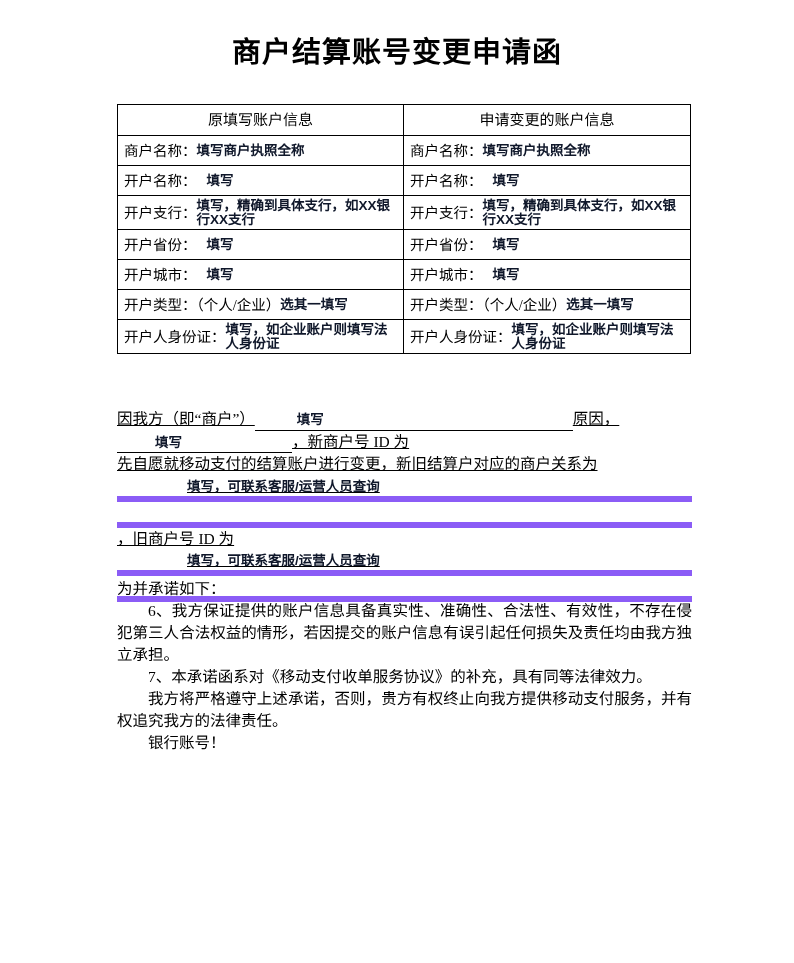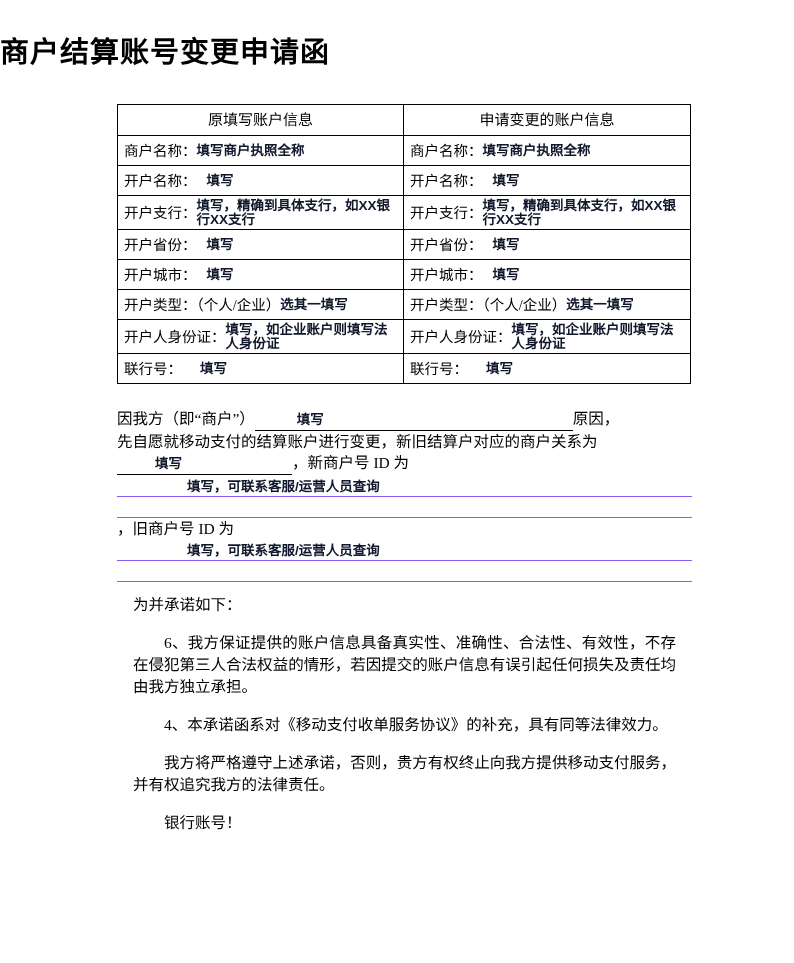"商户结算账号变更申请函" .doc-title { text-align: left -> center }
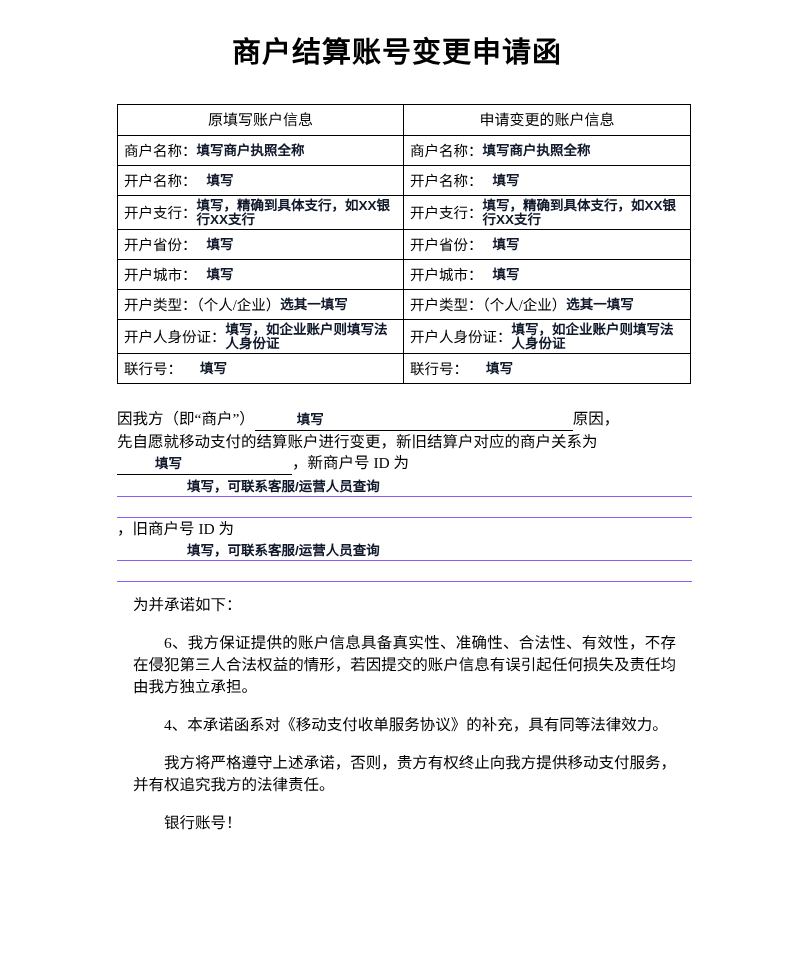"联行号：" tr { html: <tr> <td> <div> <span>联行号：</span> <span>填写</span> </div> </td> <td> <div> <span>联行号：</span> <span>填写</span> </div> </td> </tr> -> none }
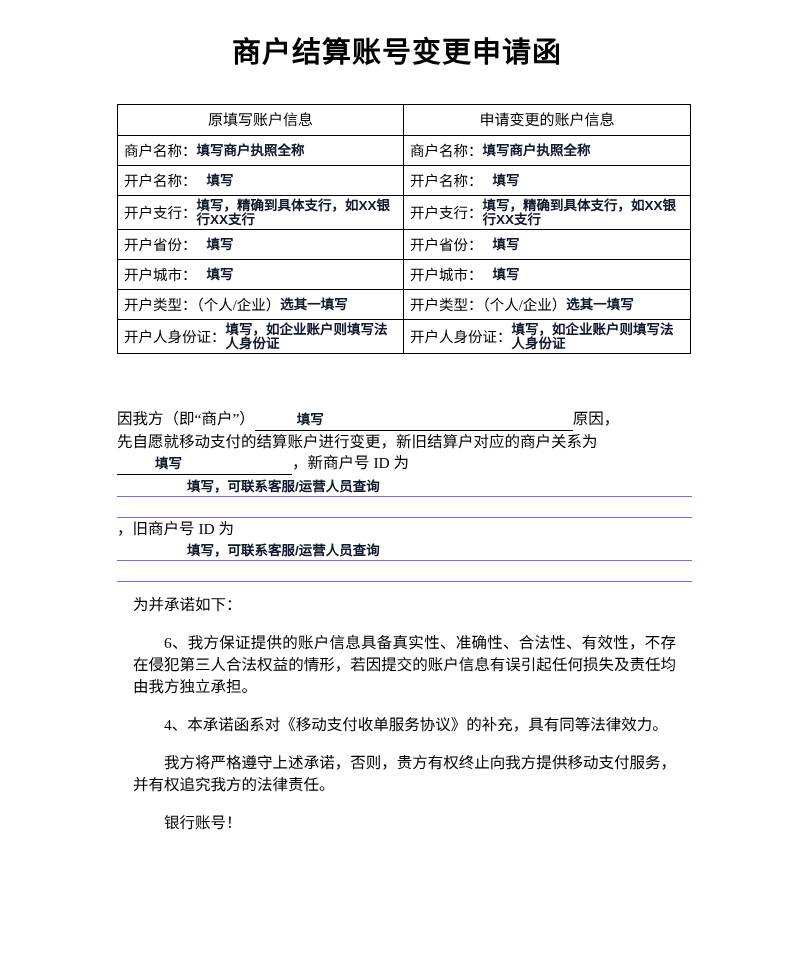"因我方（即“商户”） 填写 原因，" .body-block { text-decoration: none -> underline }
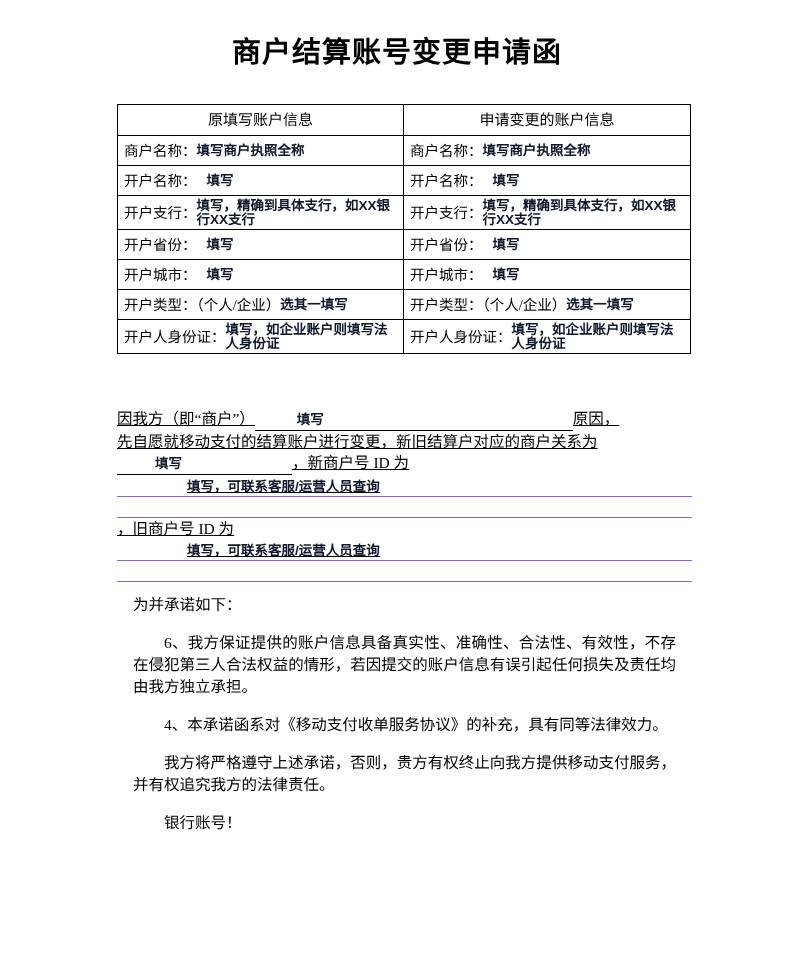"先自愿就移动支付的结算账户进行变更，新旧结算户对应的商户关系为" div { order: before "填写 ，新商户号 ID 为" -> after "填写 ，新商户号 ID 为" }
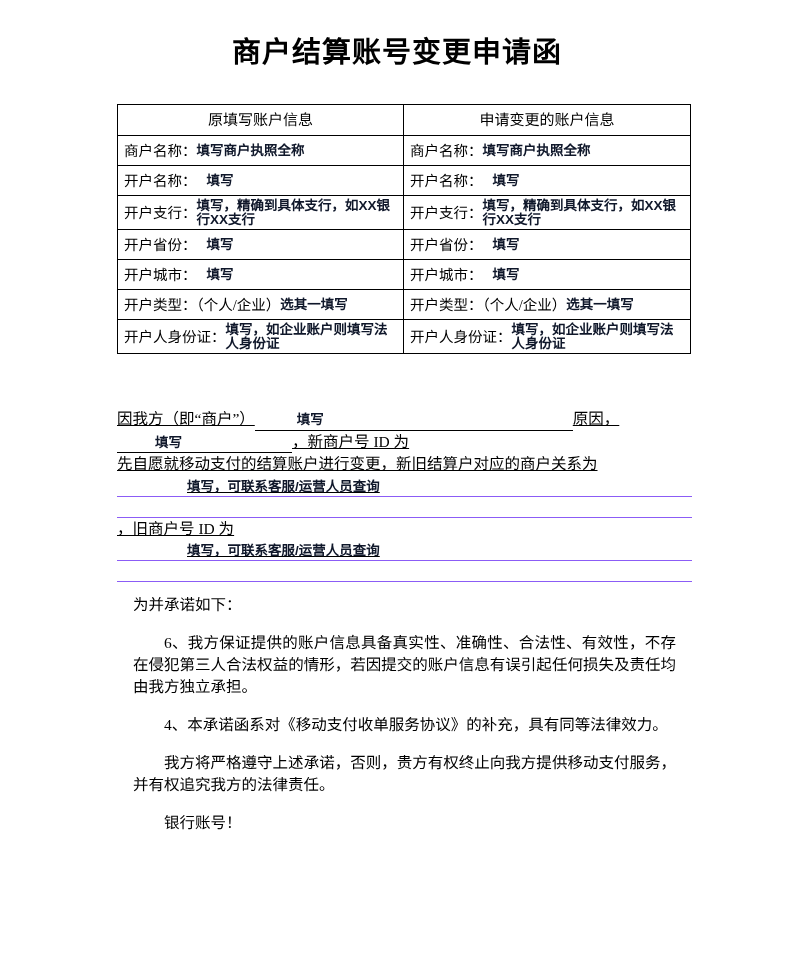"填写，可联系客服/运营人员查询" .uline-full { border-bottom: 1px solid #8b5cf6 -> 6px solid #8b5cf6 }
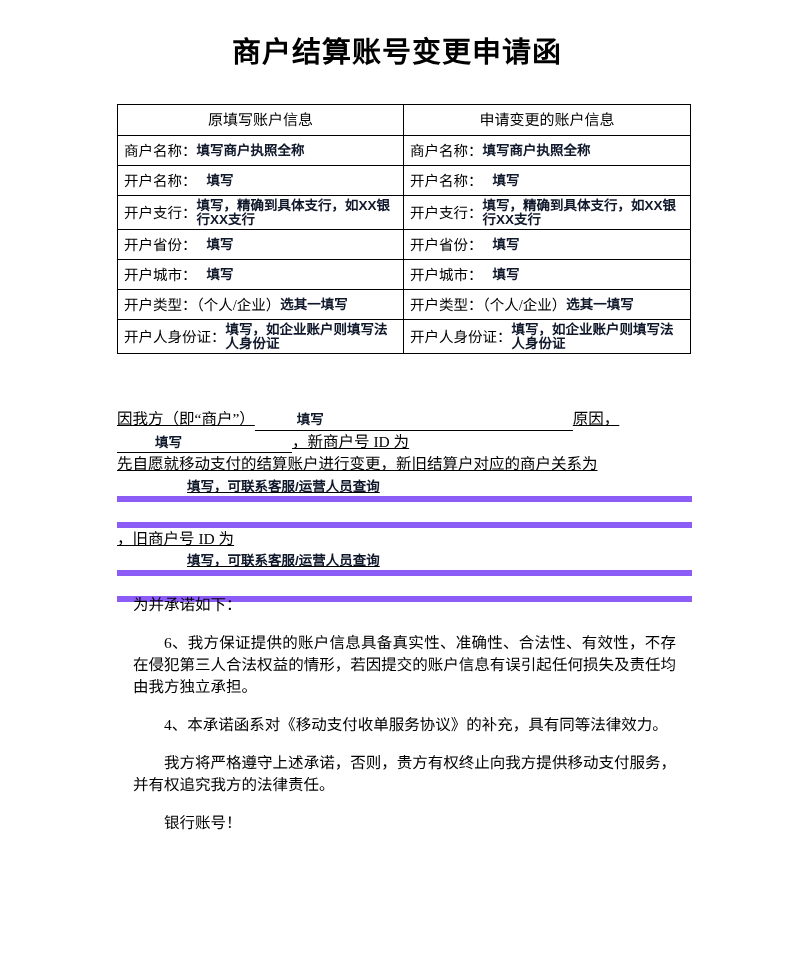"为并承诺如下：" .clauses p { margin: 16px -> 0 }
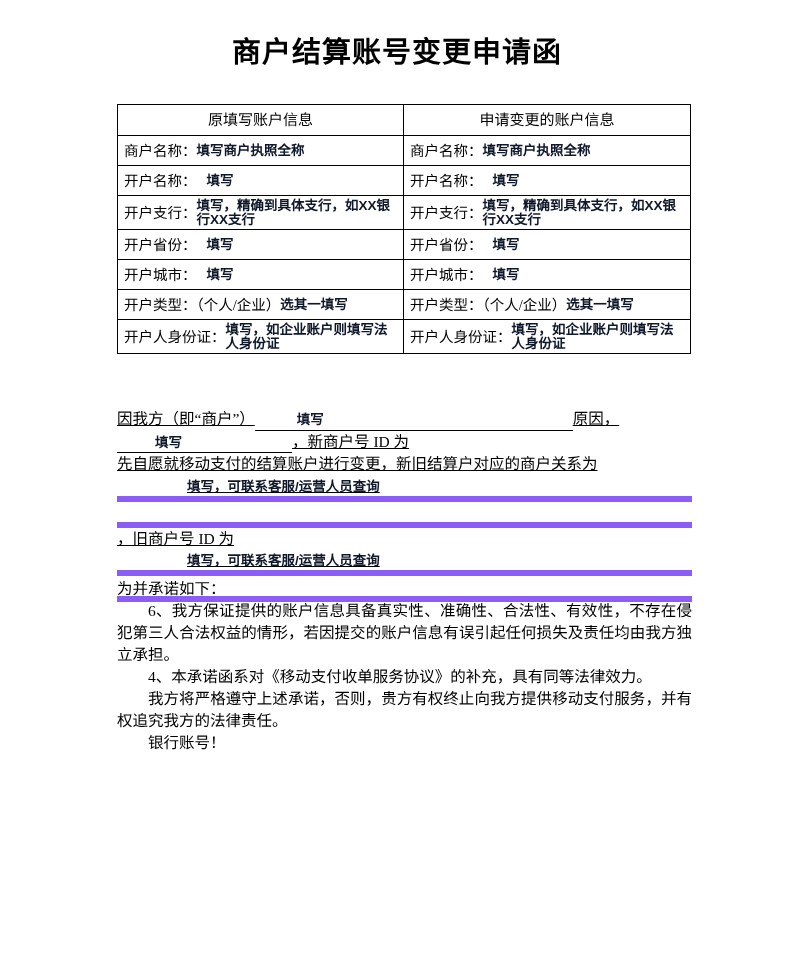"4、本承诺函系对《移动支付收单服务协议》的补充，具有同等法律效力。" p.ind { text: 4 -> 7 }
